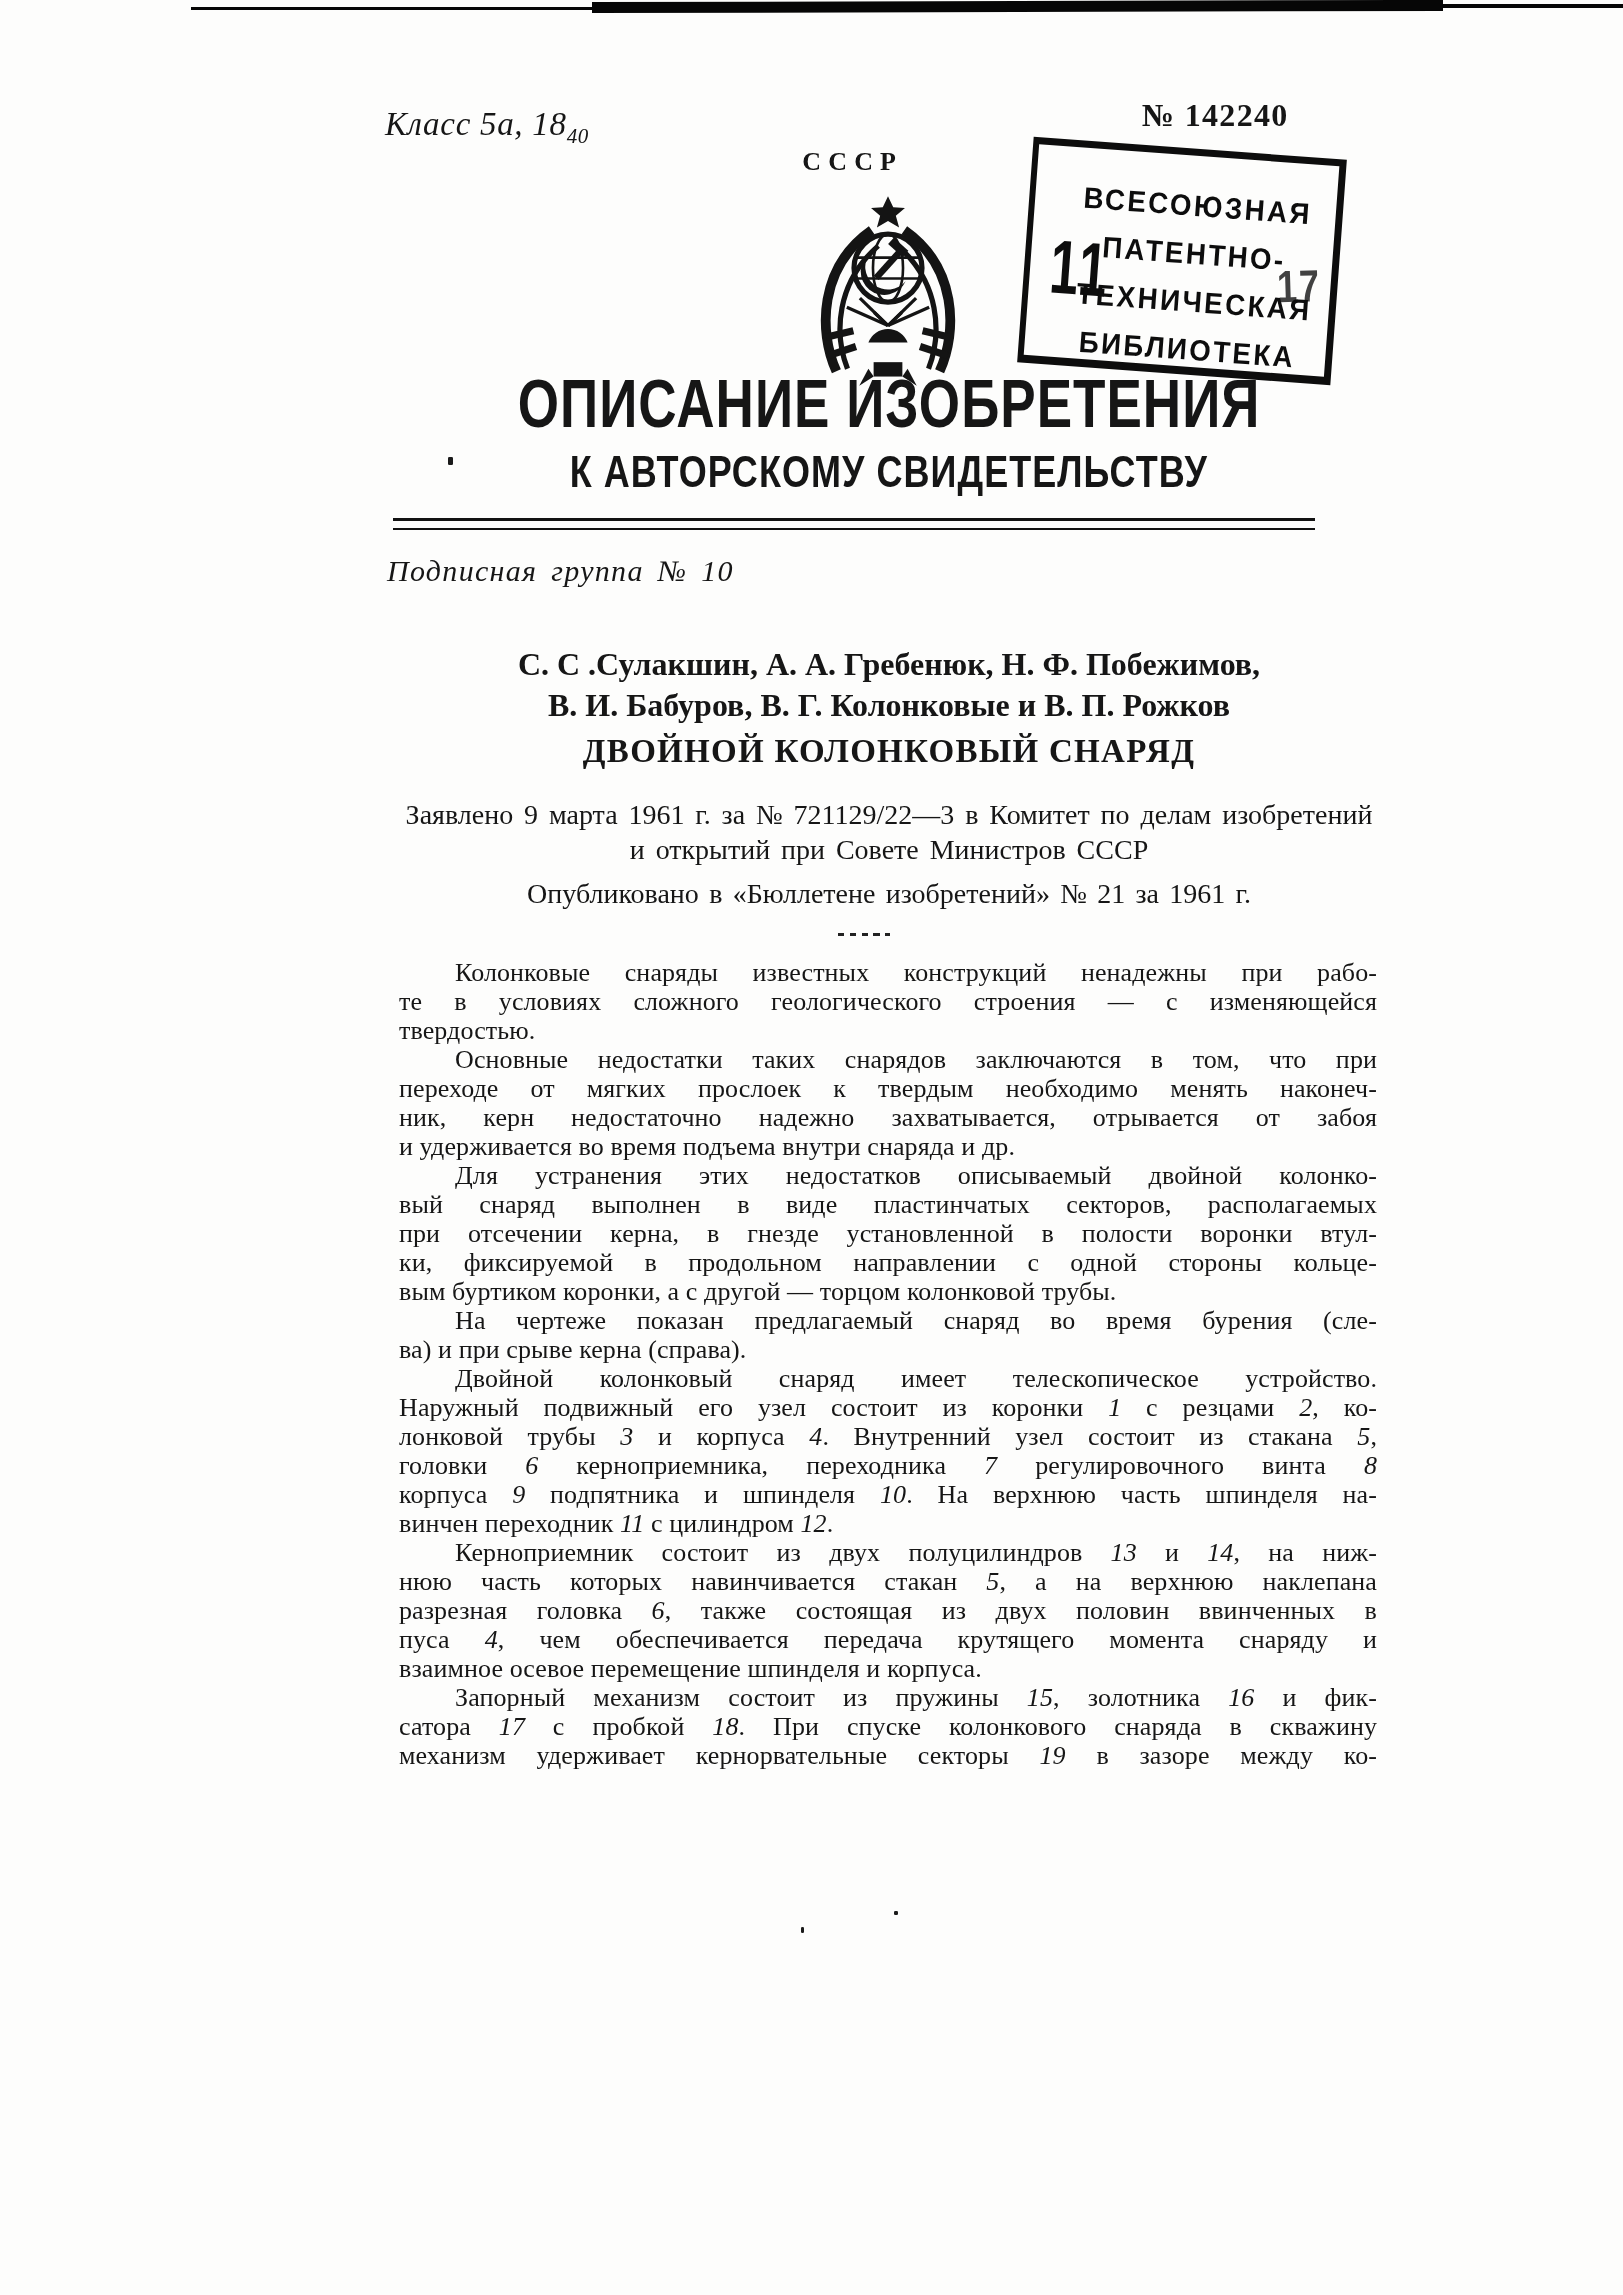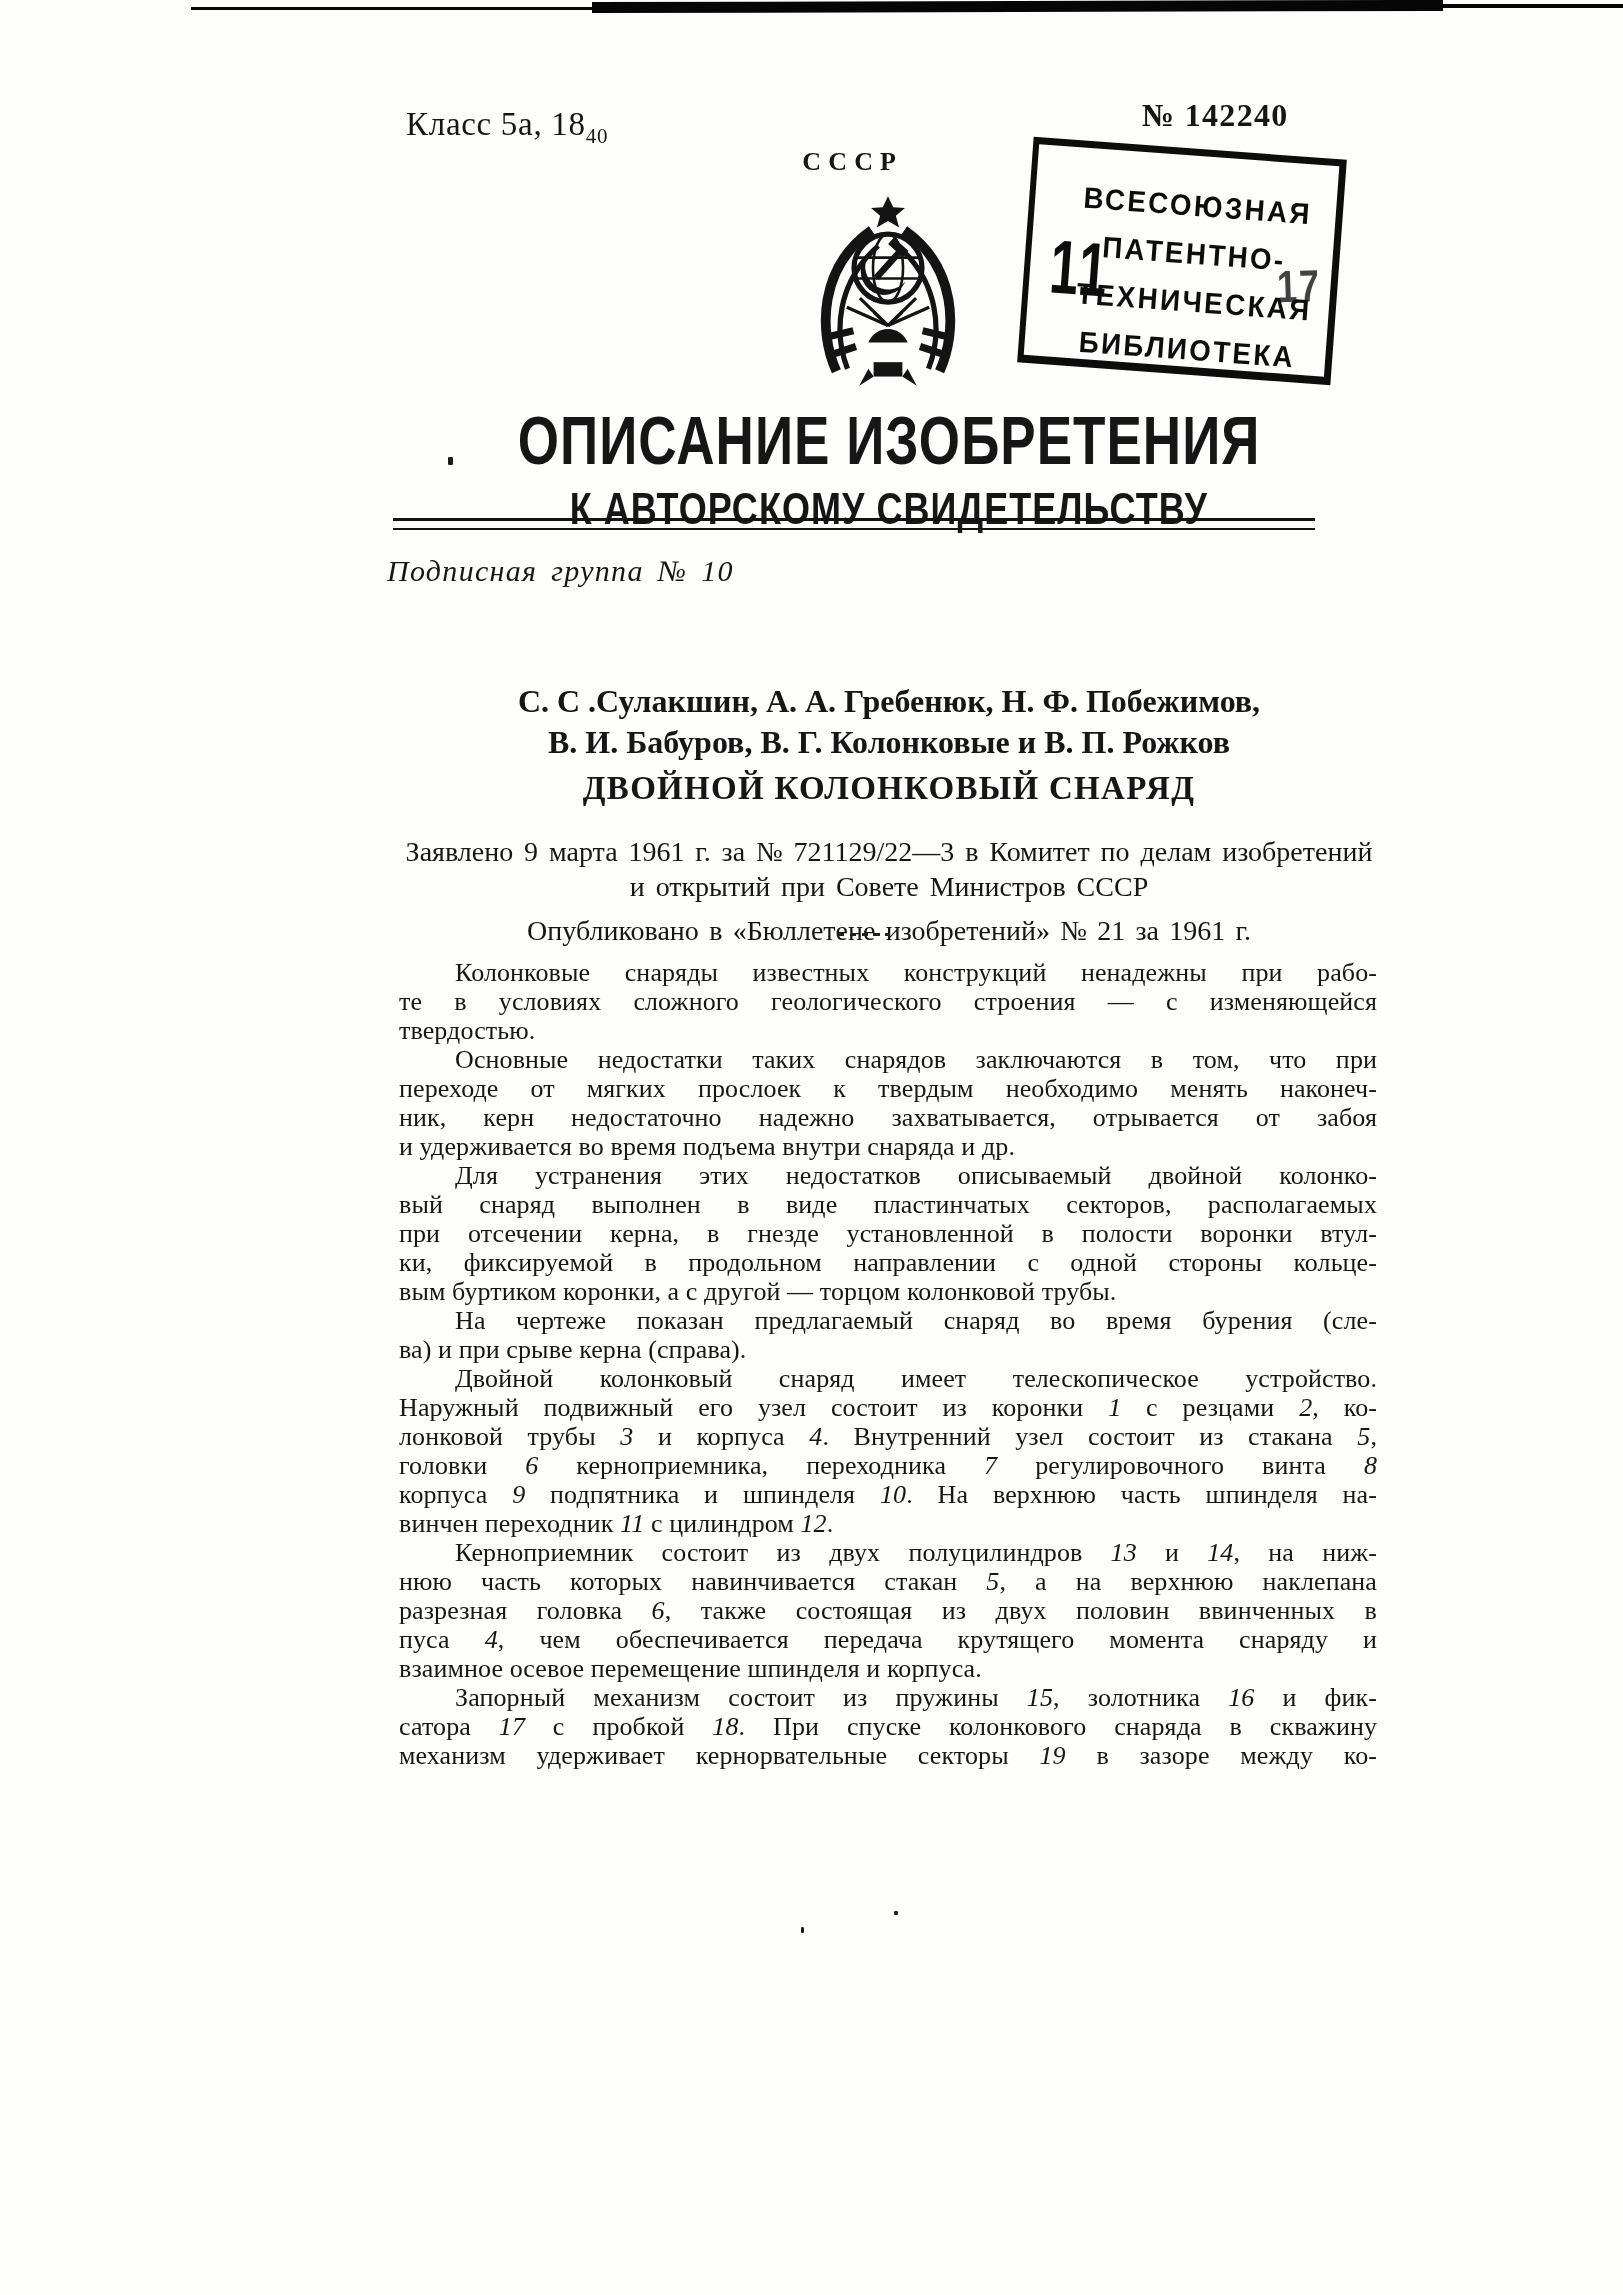"Класс 5а, 1840" .class-line { font-style: none -> italic; left: 406px -> 385px }
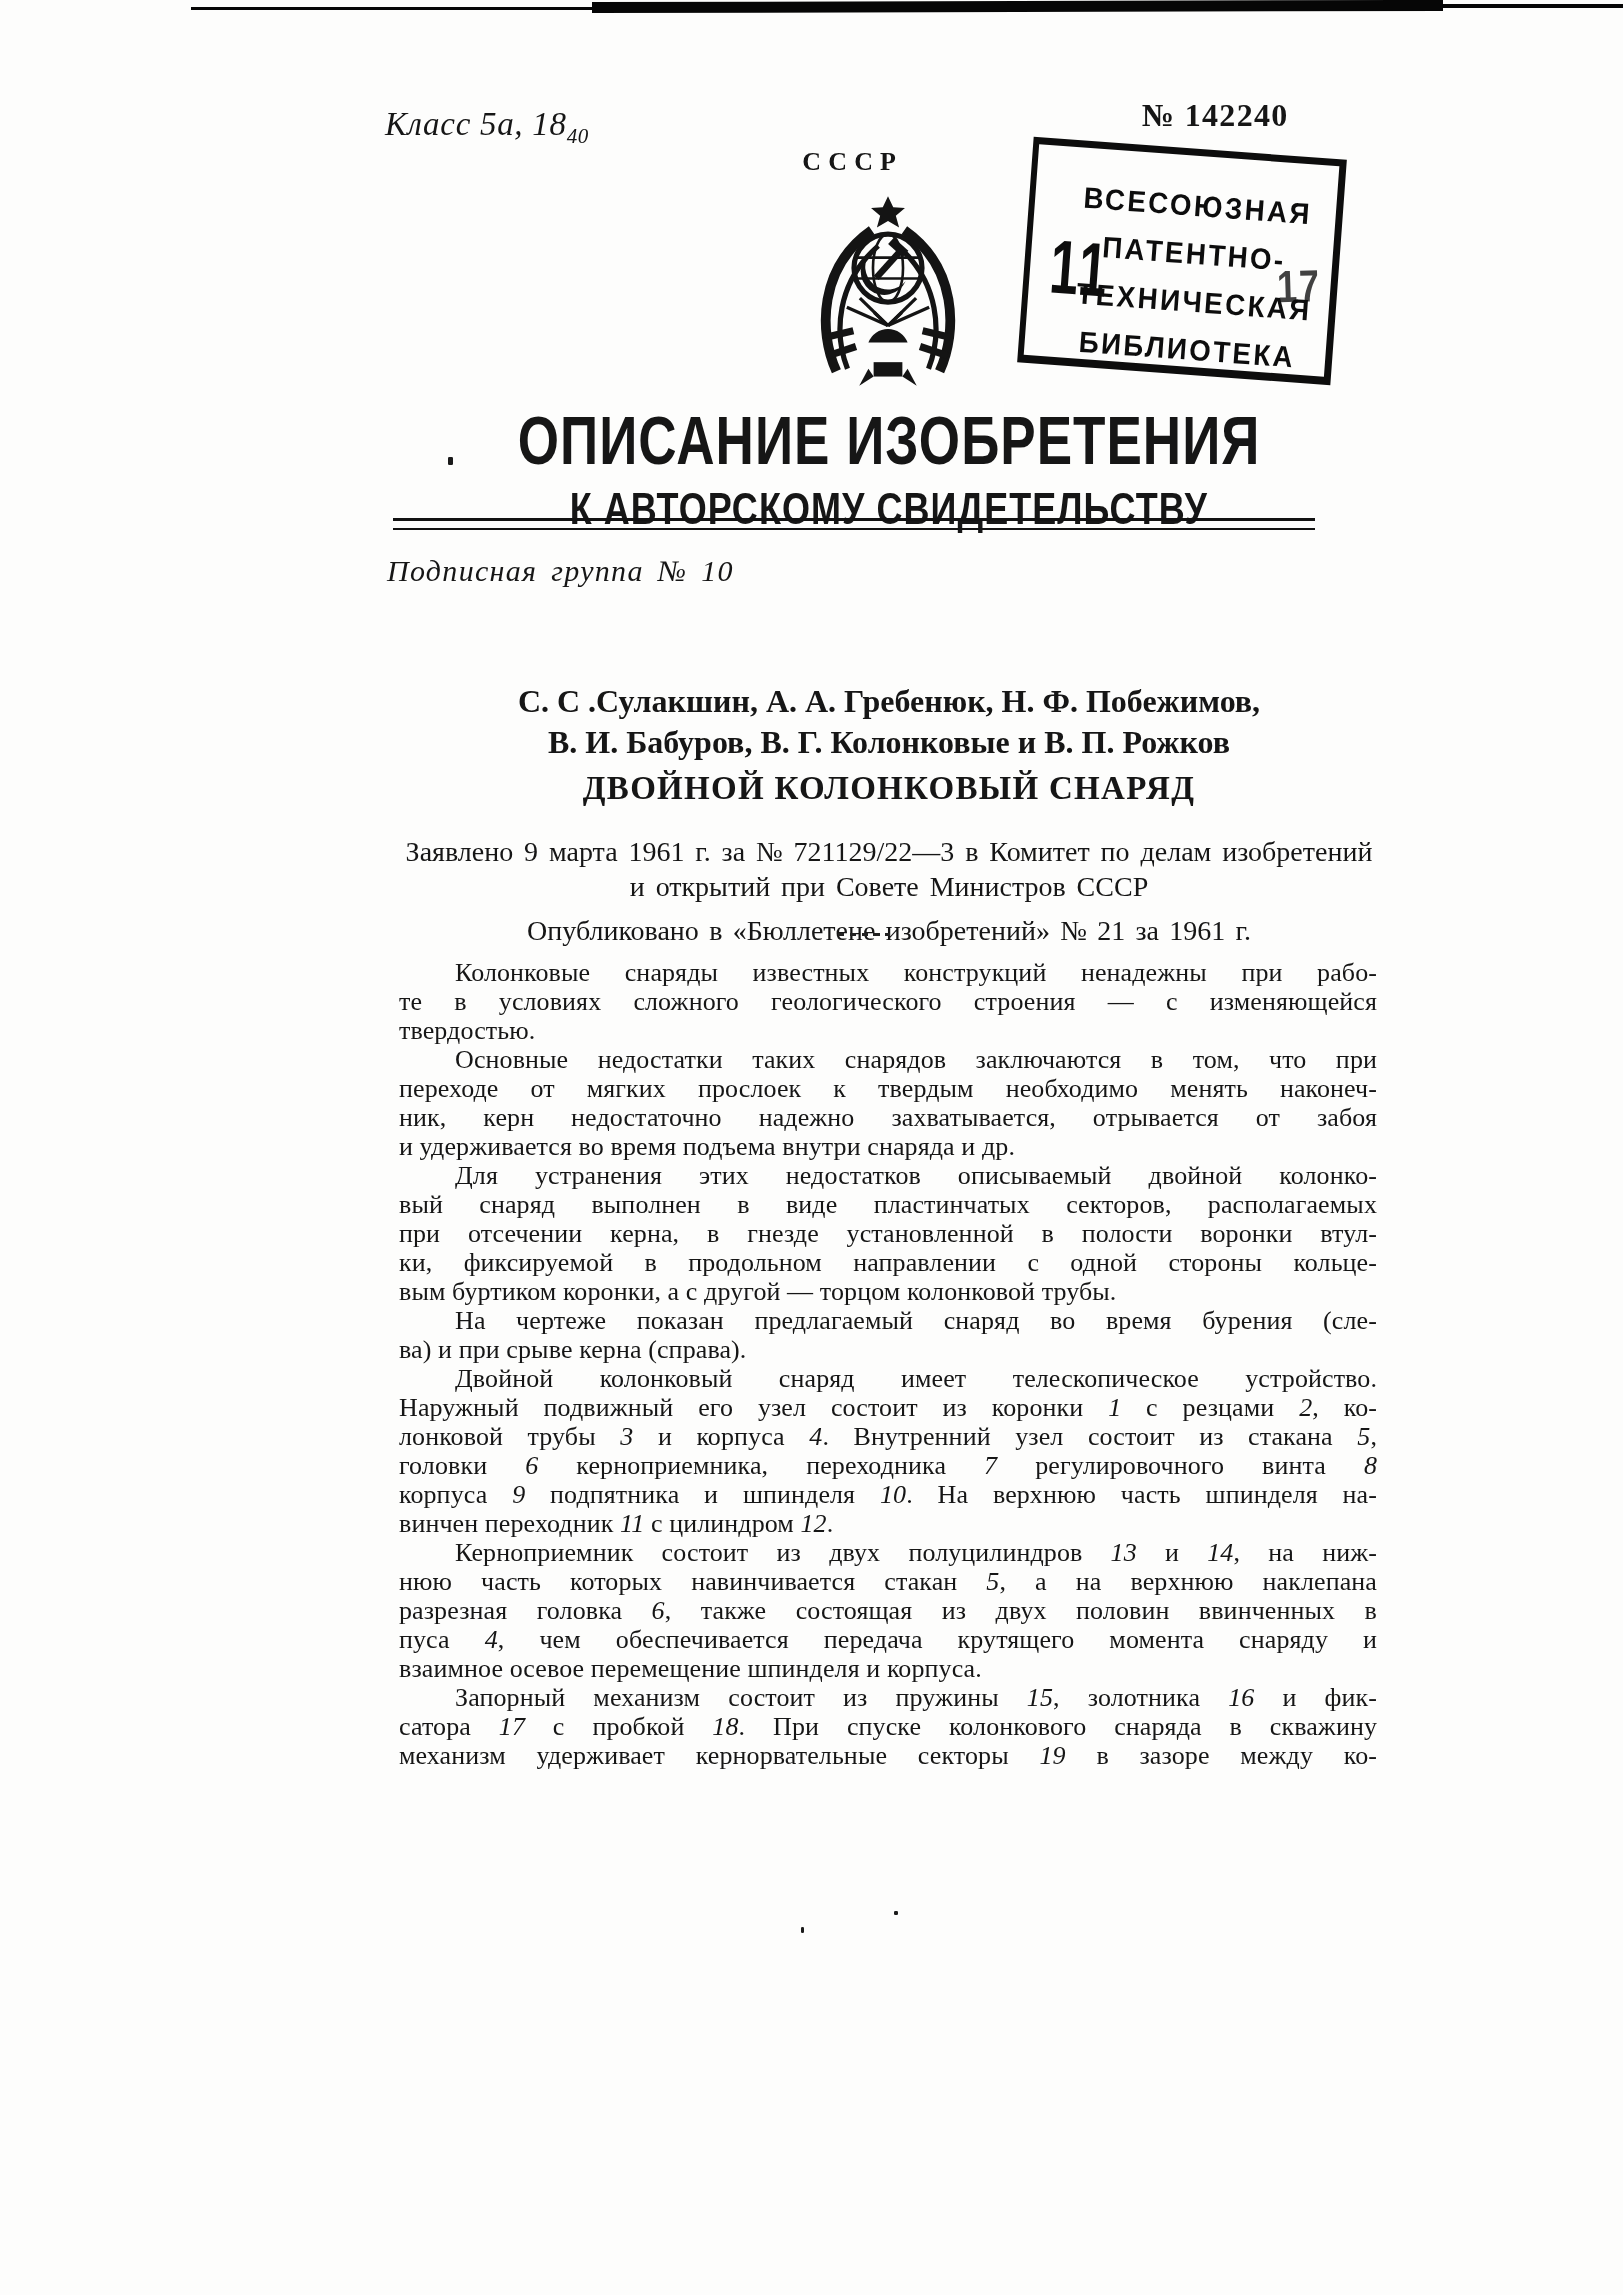"ОПИСАНИЕ ИЗОБРЕТЕНИЯ" .center-col { margin-top: 37px -> none }
